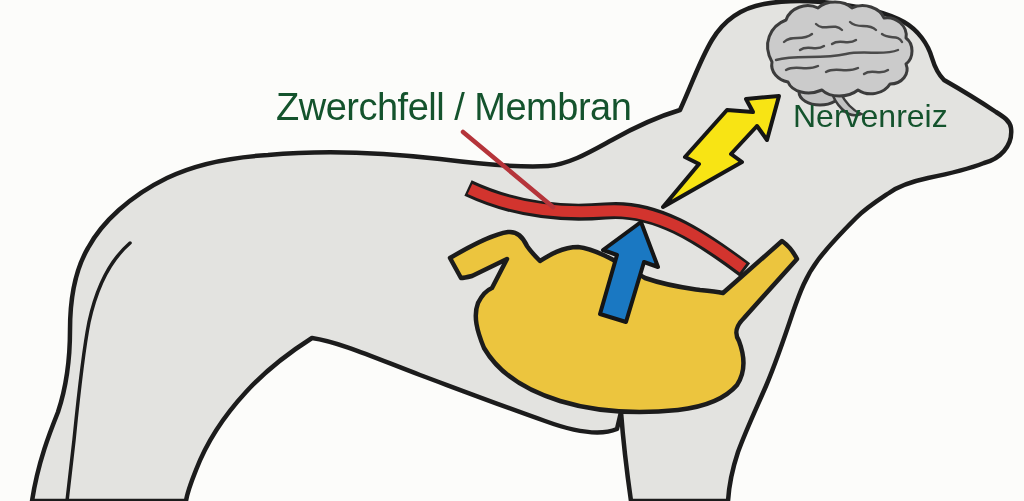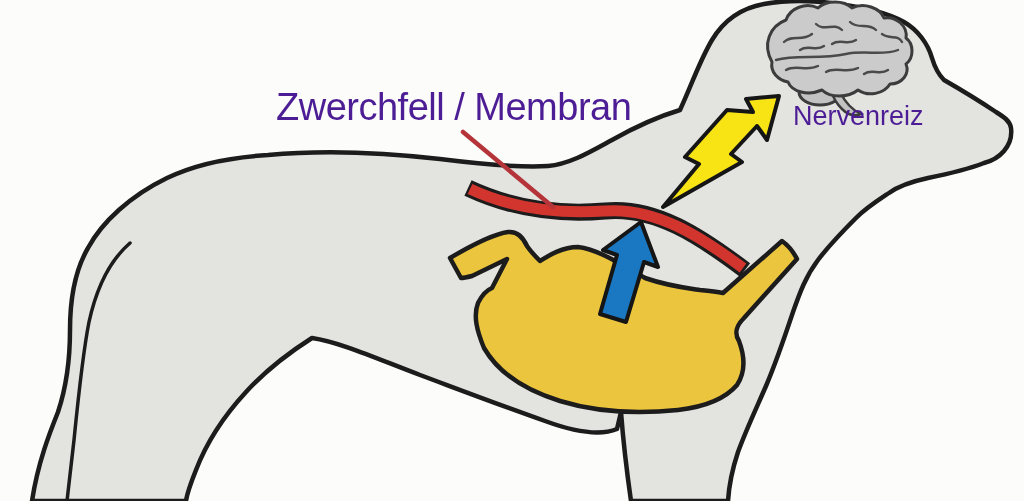"Zwerchfell / Membran" .label { color: #4c1d95 -> #14532d }
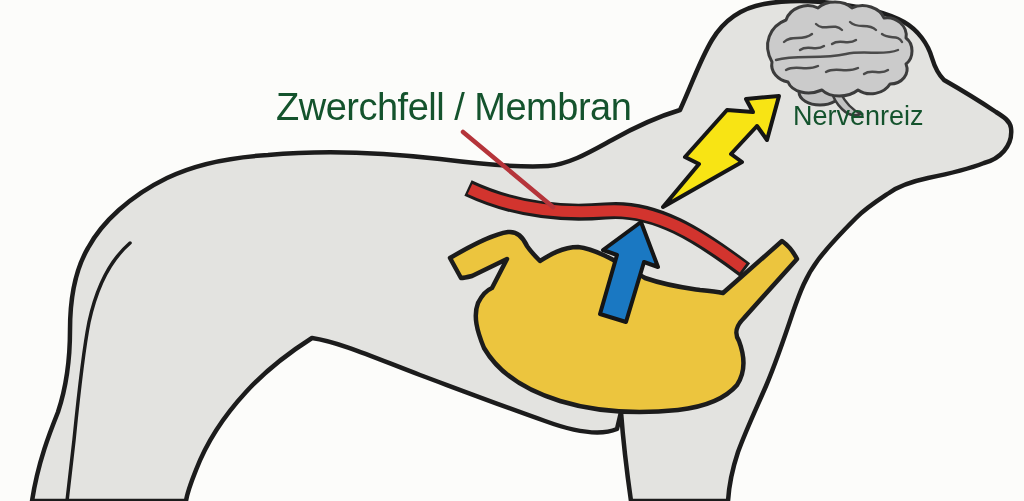"Nervenreiz" #nerve-label { font-size: 27px -> 32px }
